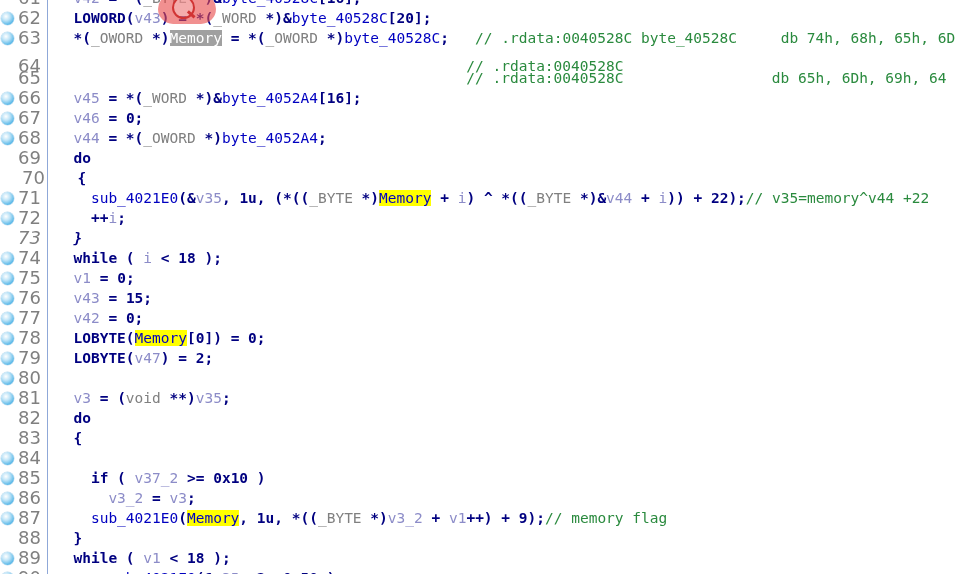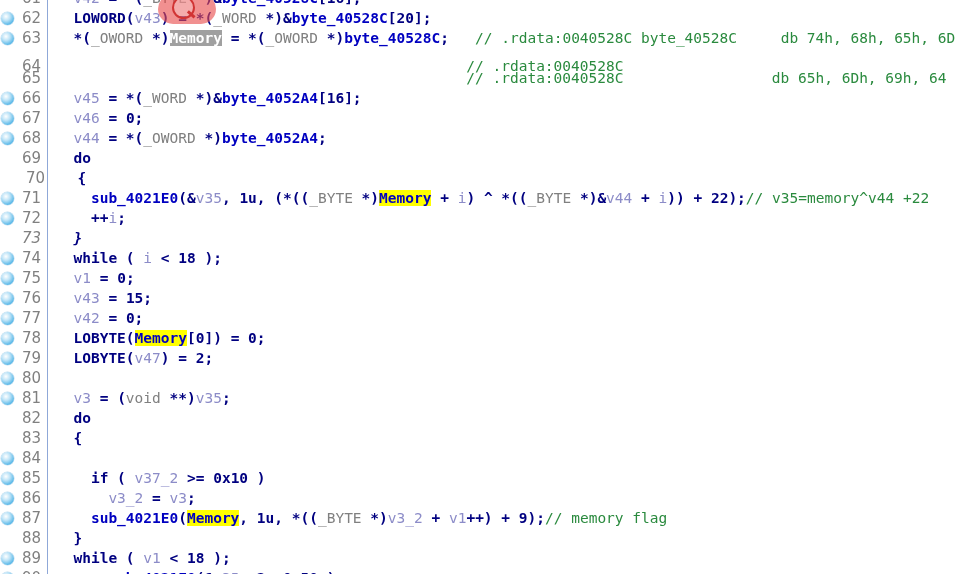"62" .row .lineno { font-size: 15px -> 18px }
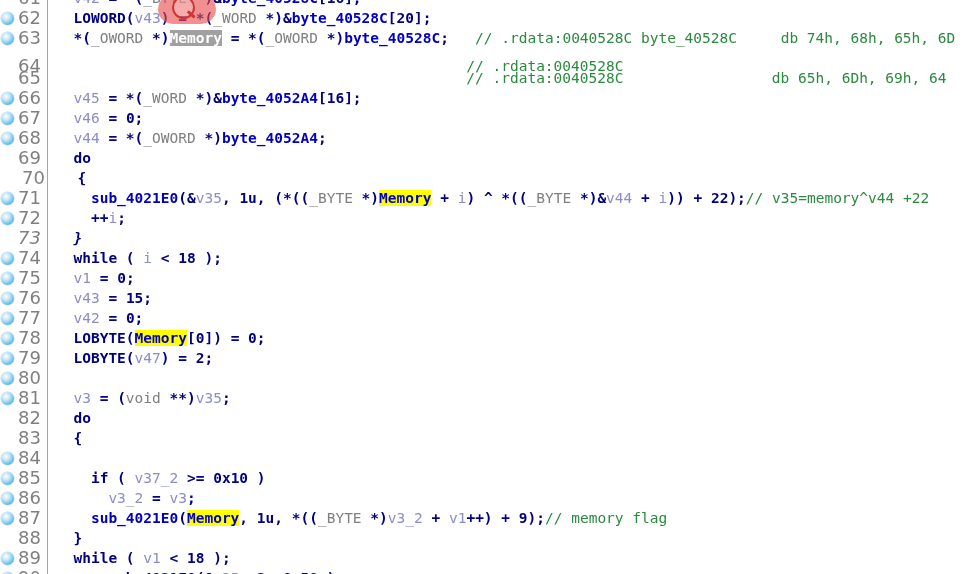"byte_40528C" .glob { font-weight: bold -> normal }
